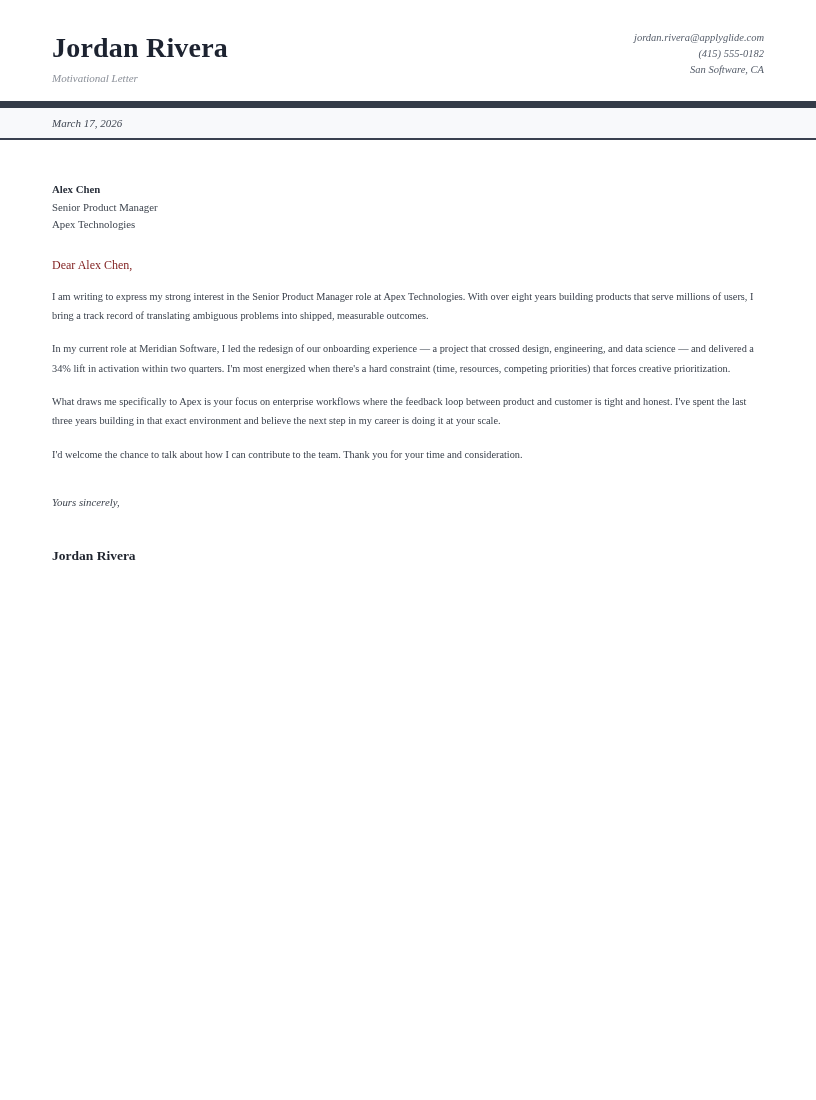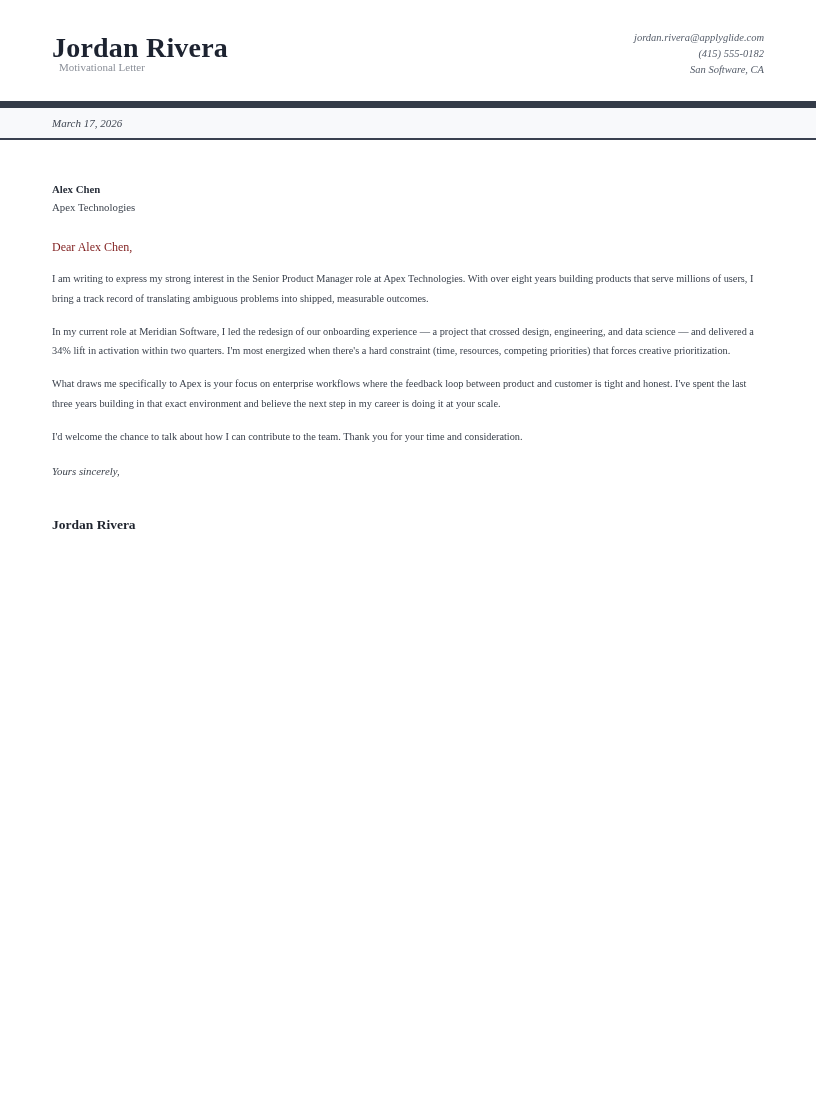"Motivational Letter" .doc-subtitle { font-style: none -> italic; margin-left: 7px -> none; top: 61px -> 72px }
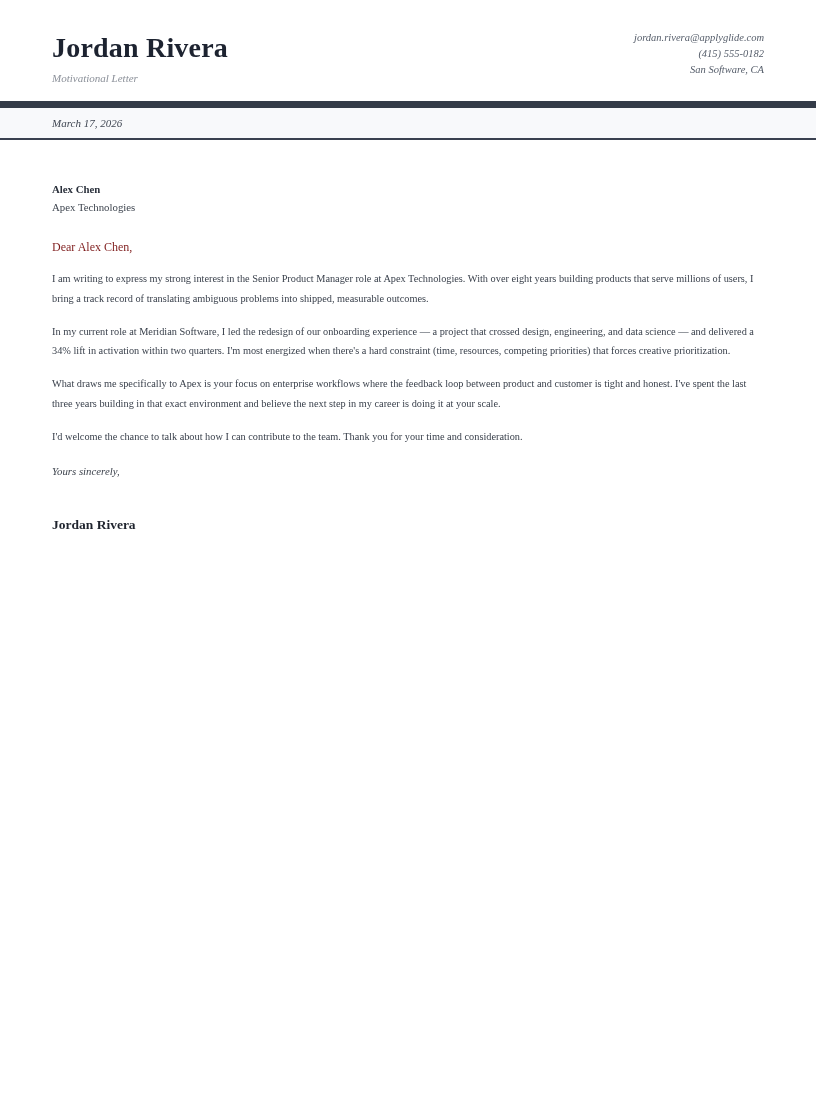"Senior Product Manager" div.recipient-line { html: none -> <div>Senior Product Manager</div> }
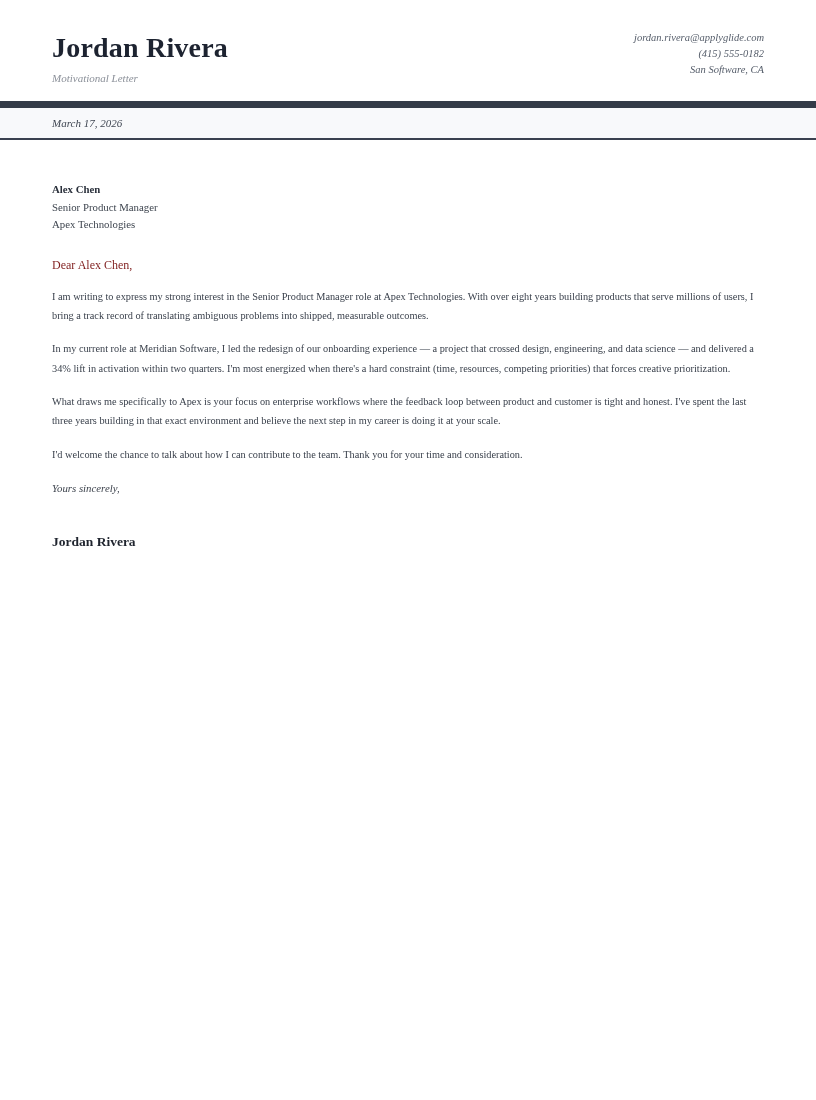"Yours sincerely," .closing { margin-top: 16px -> 30px }
